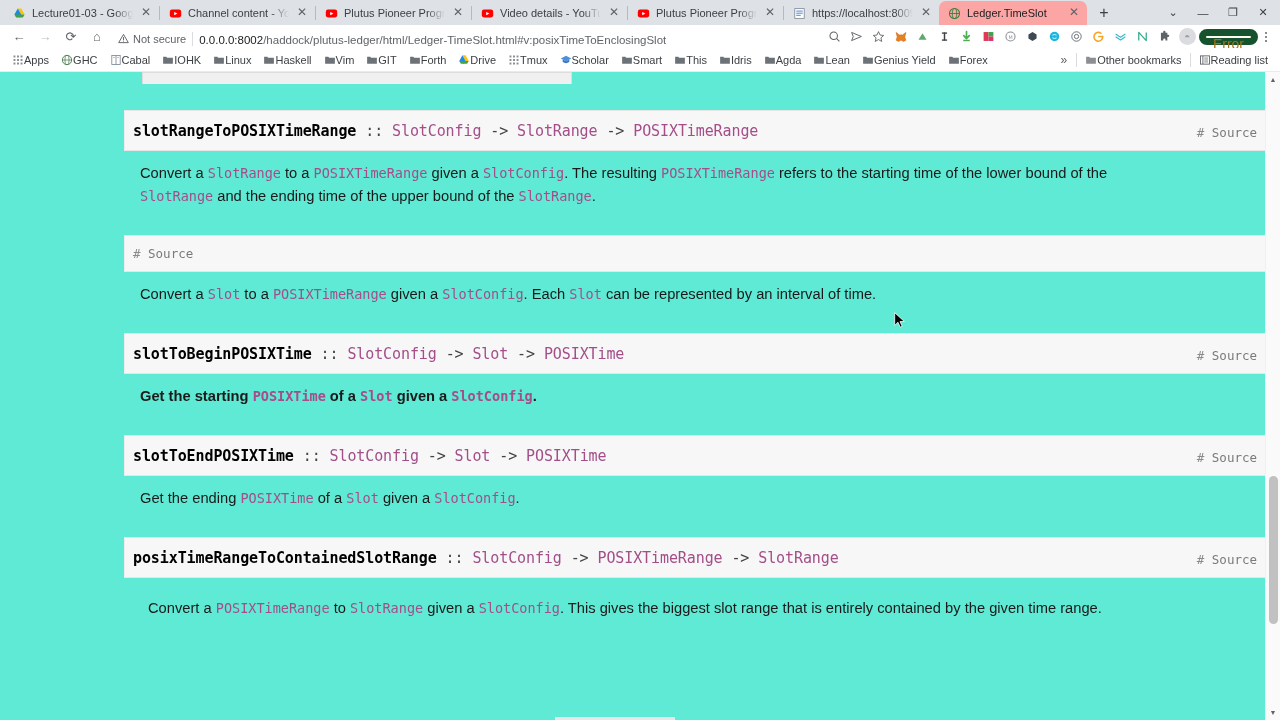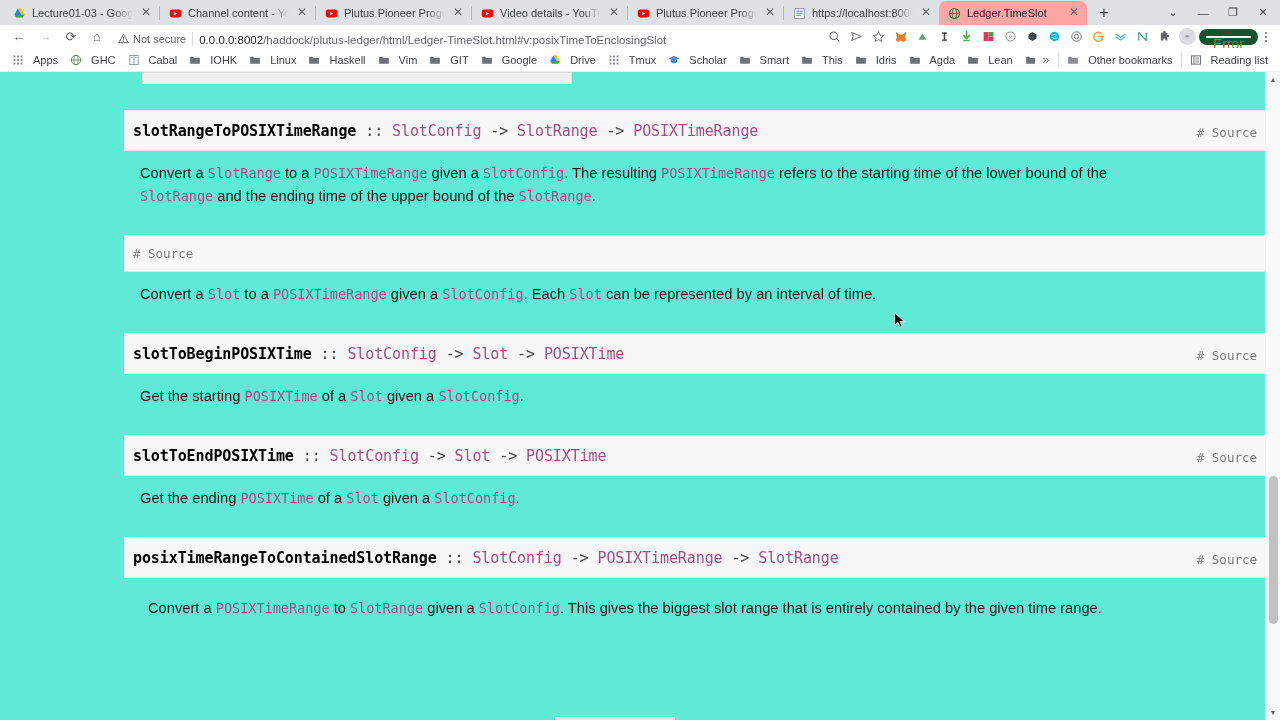"Apps" .bm { gap: 9px -> 0 }
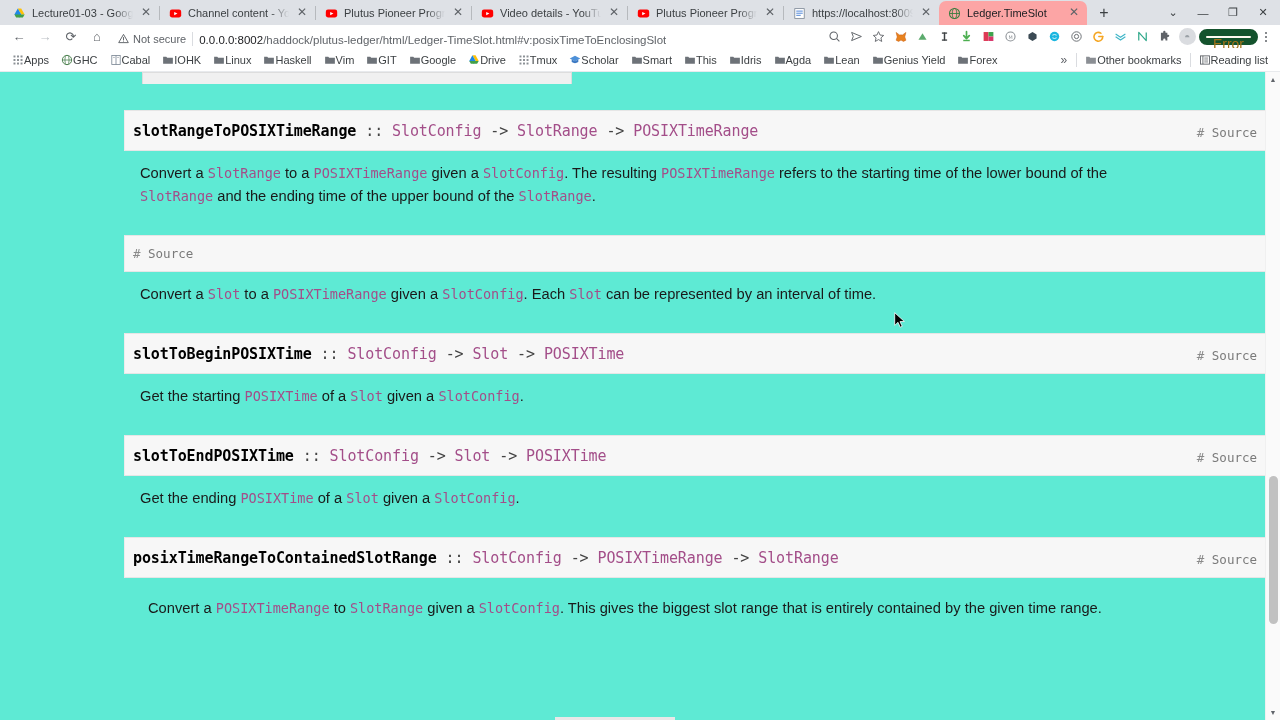"Google" span { text: Google -> Forth }
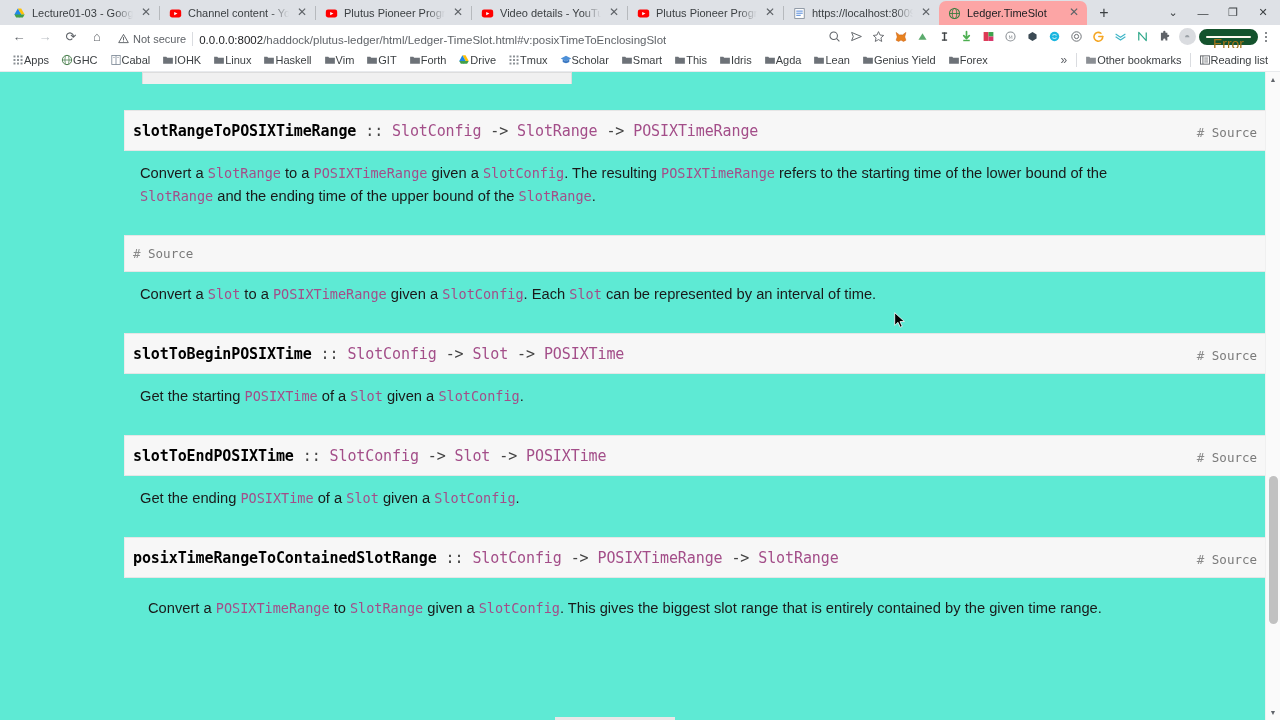"Get the starting POSIXTime of" p.desc { font-weight: none -> bold }
